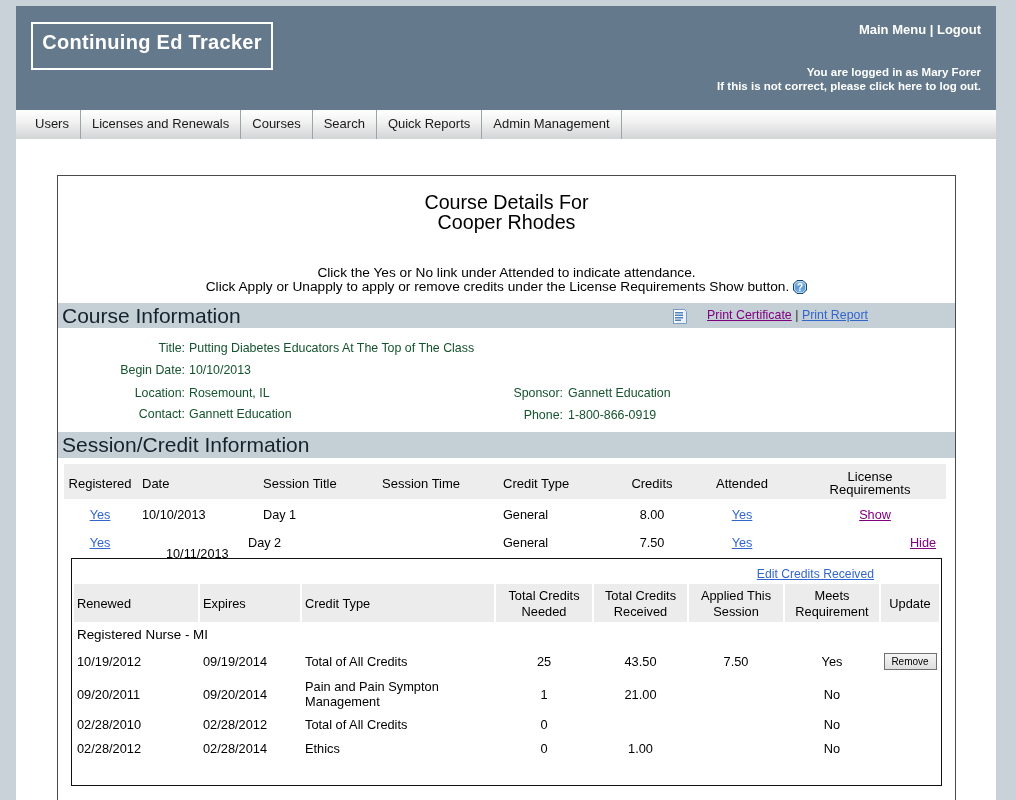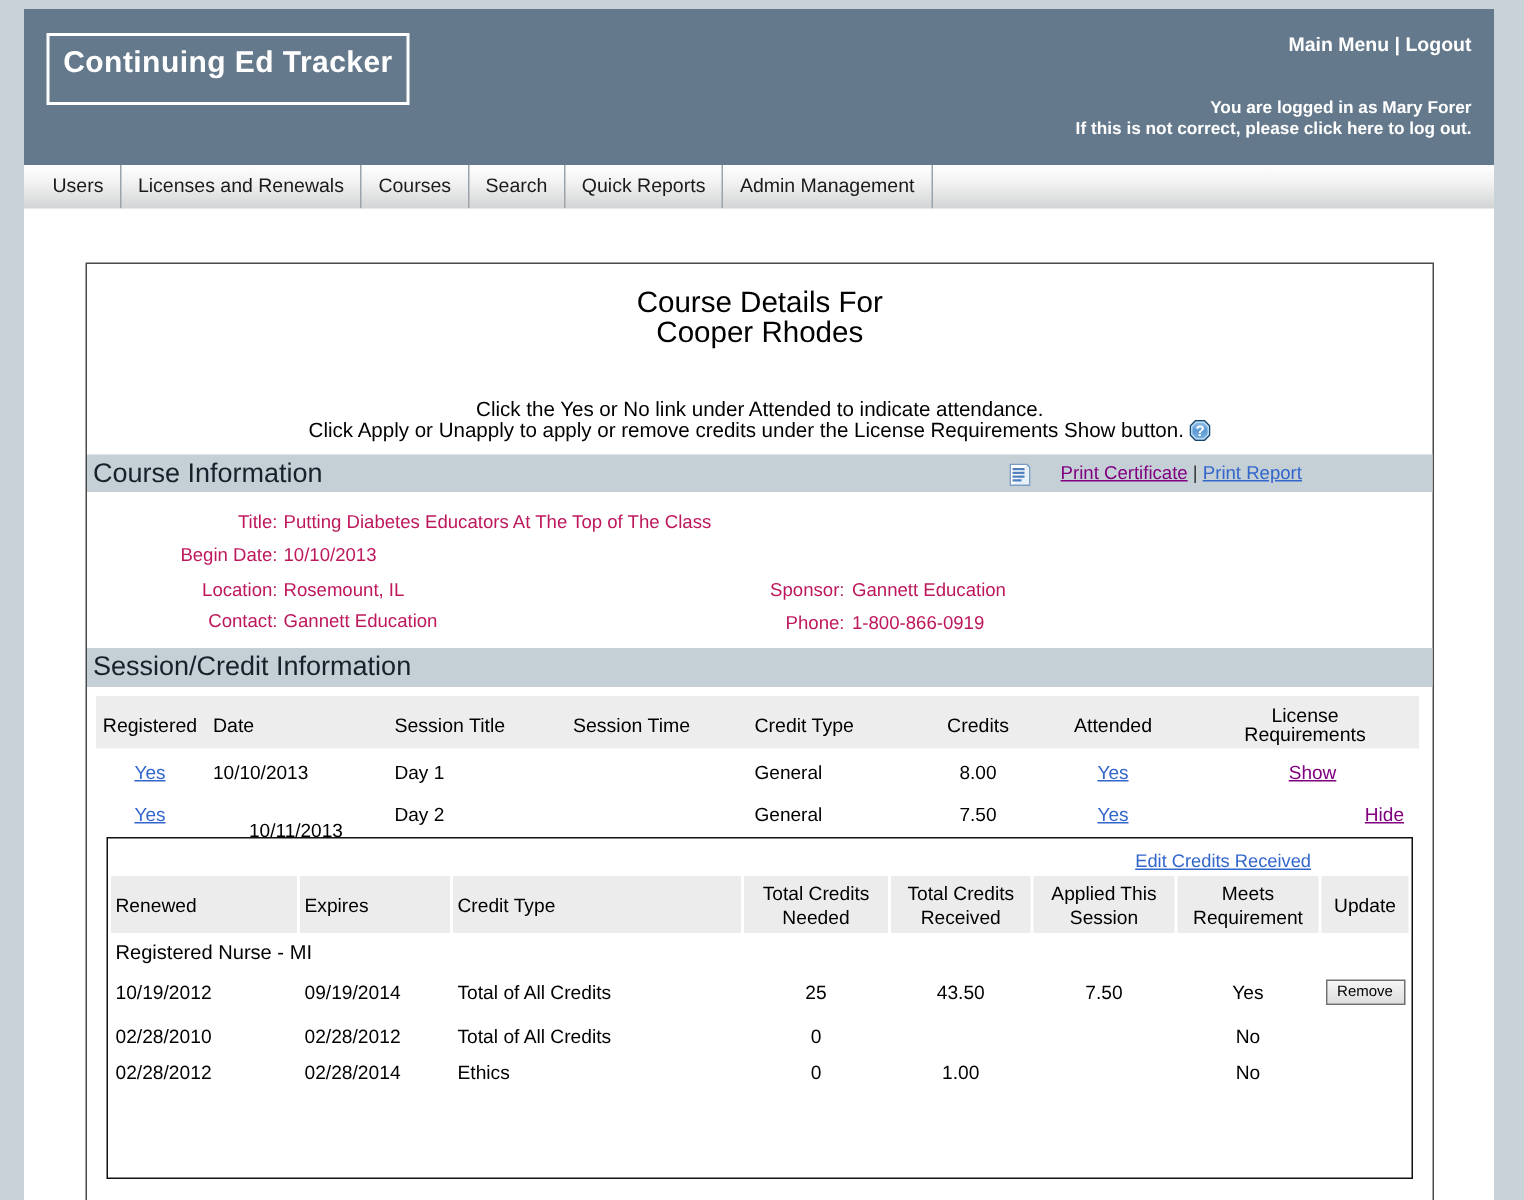"Course Information" .bar { font-size: 18px -> 21px }
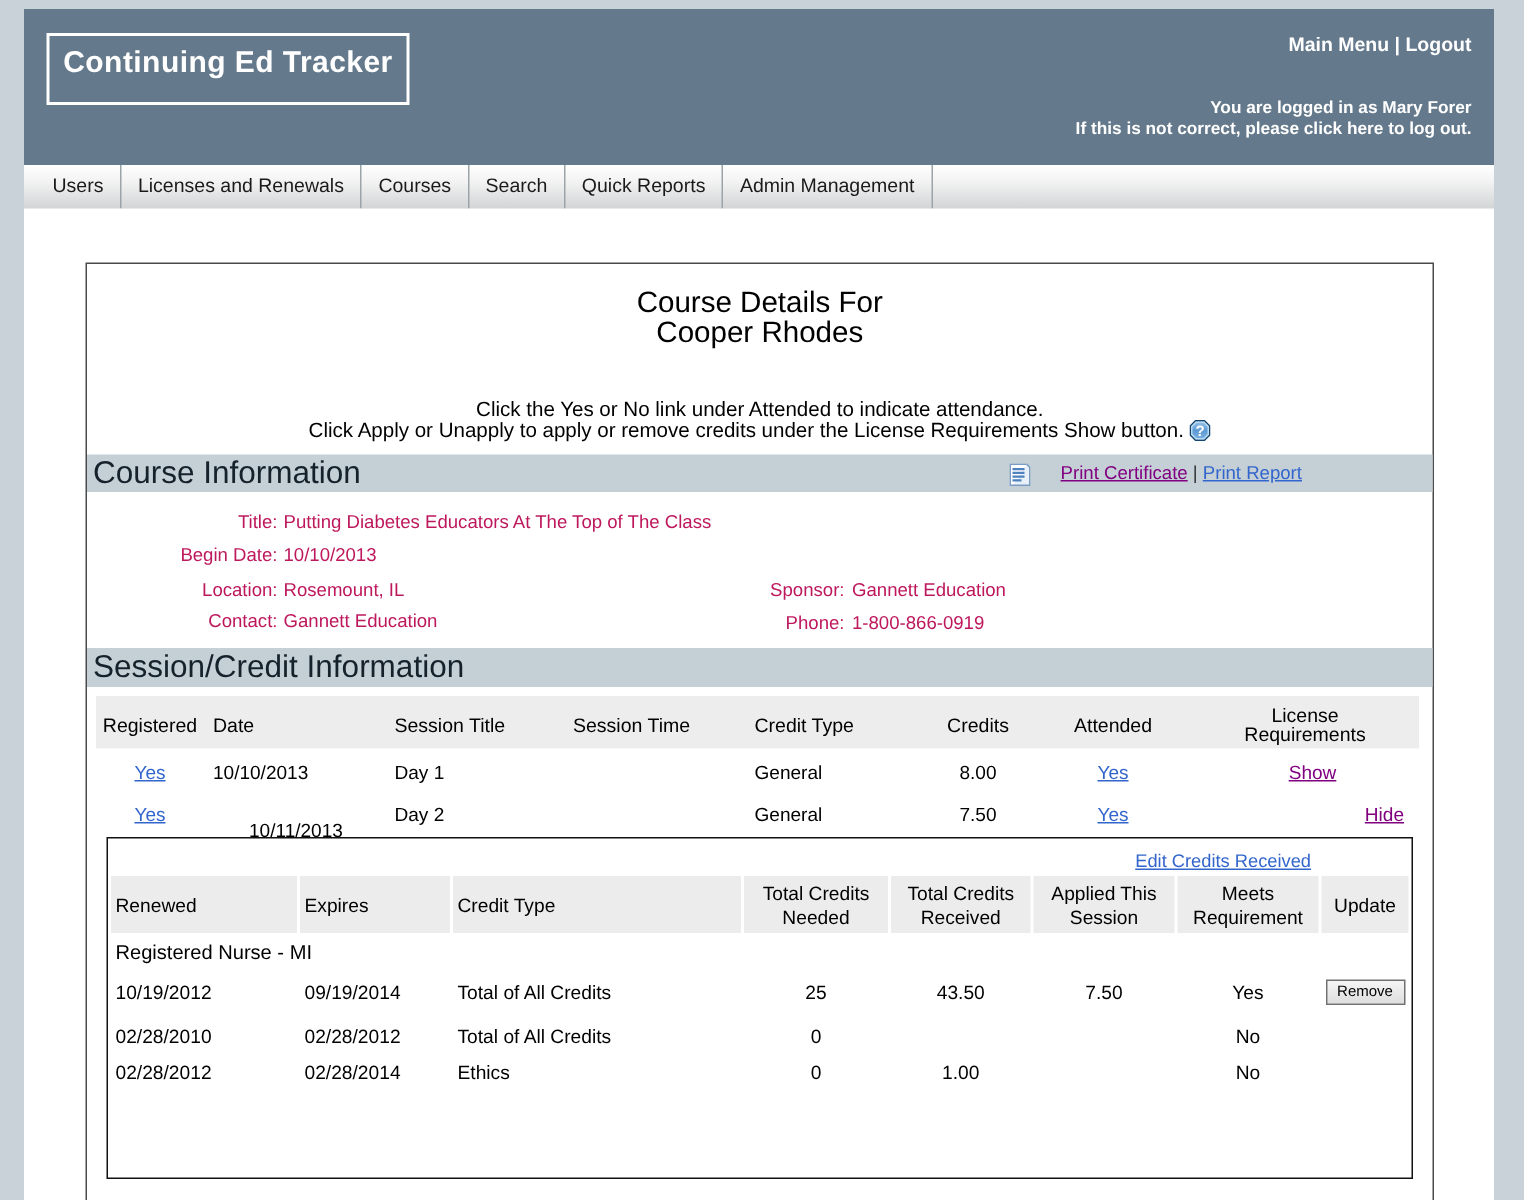"Title:" .fl { color: #be185d -> #14532d }
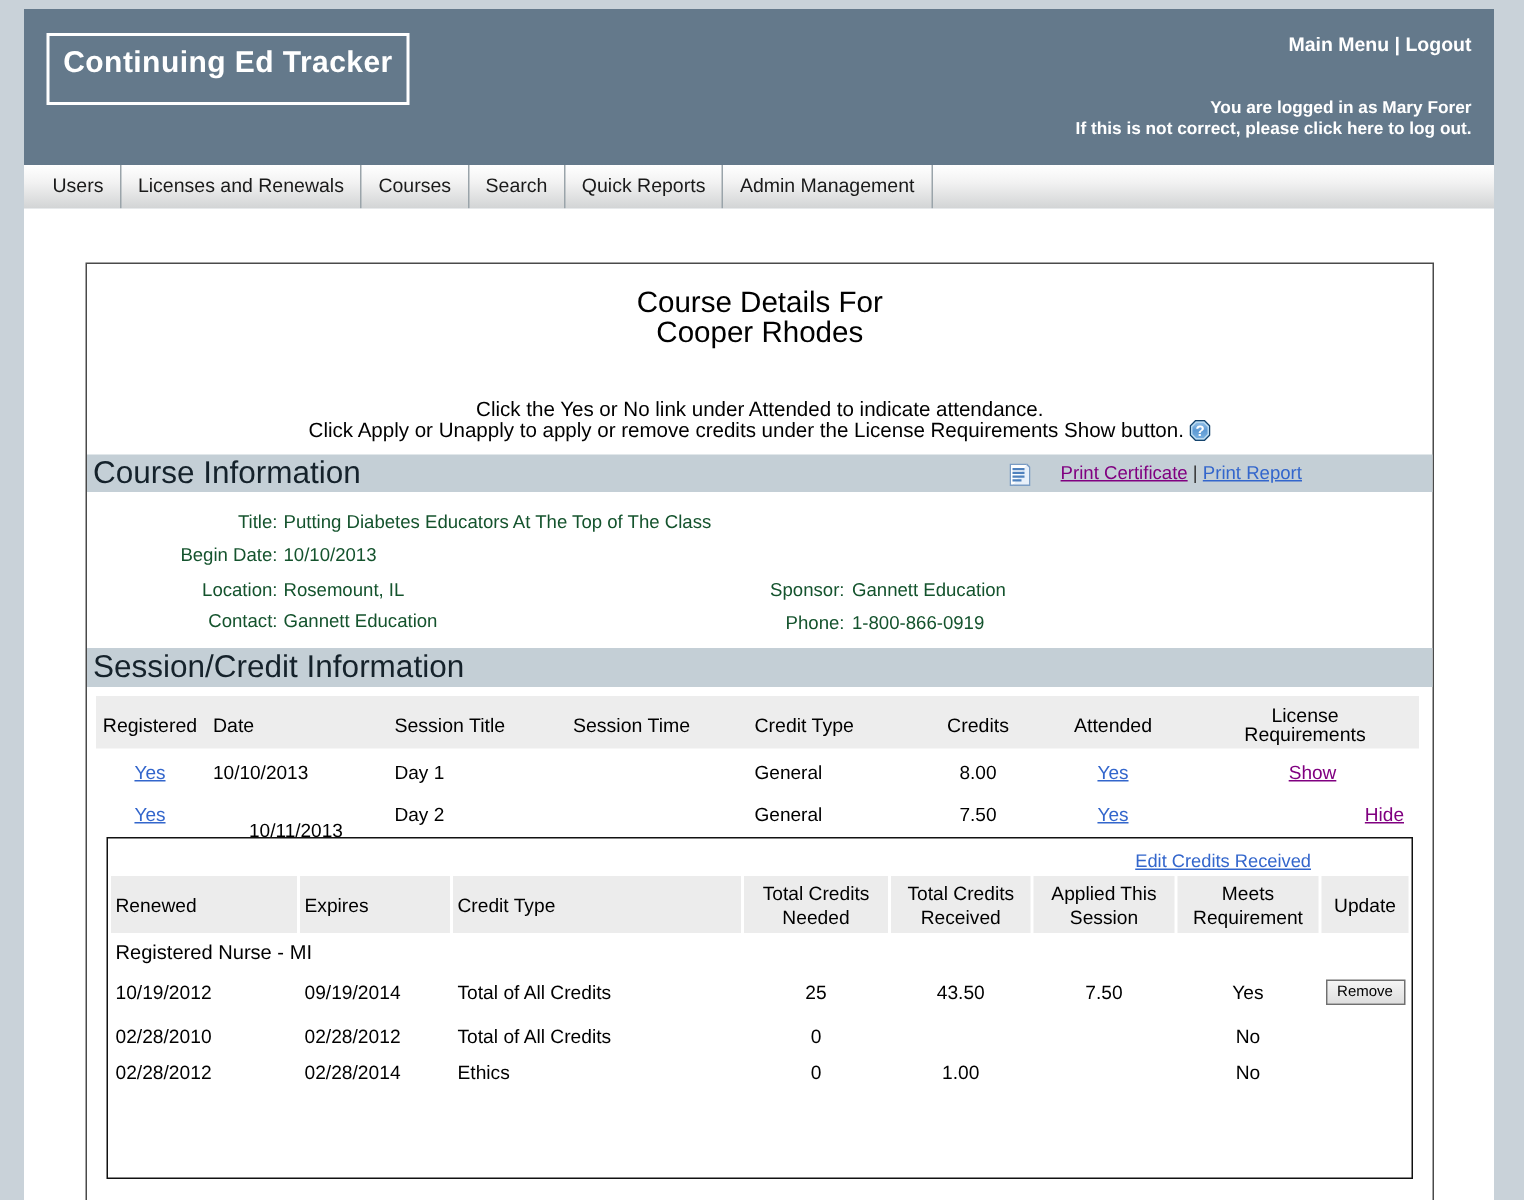"Day 2" div.sd { left: 205px -> 190px }
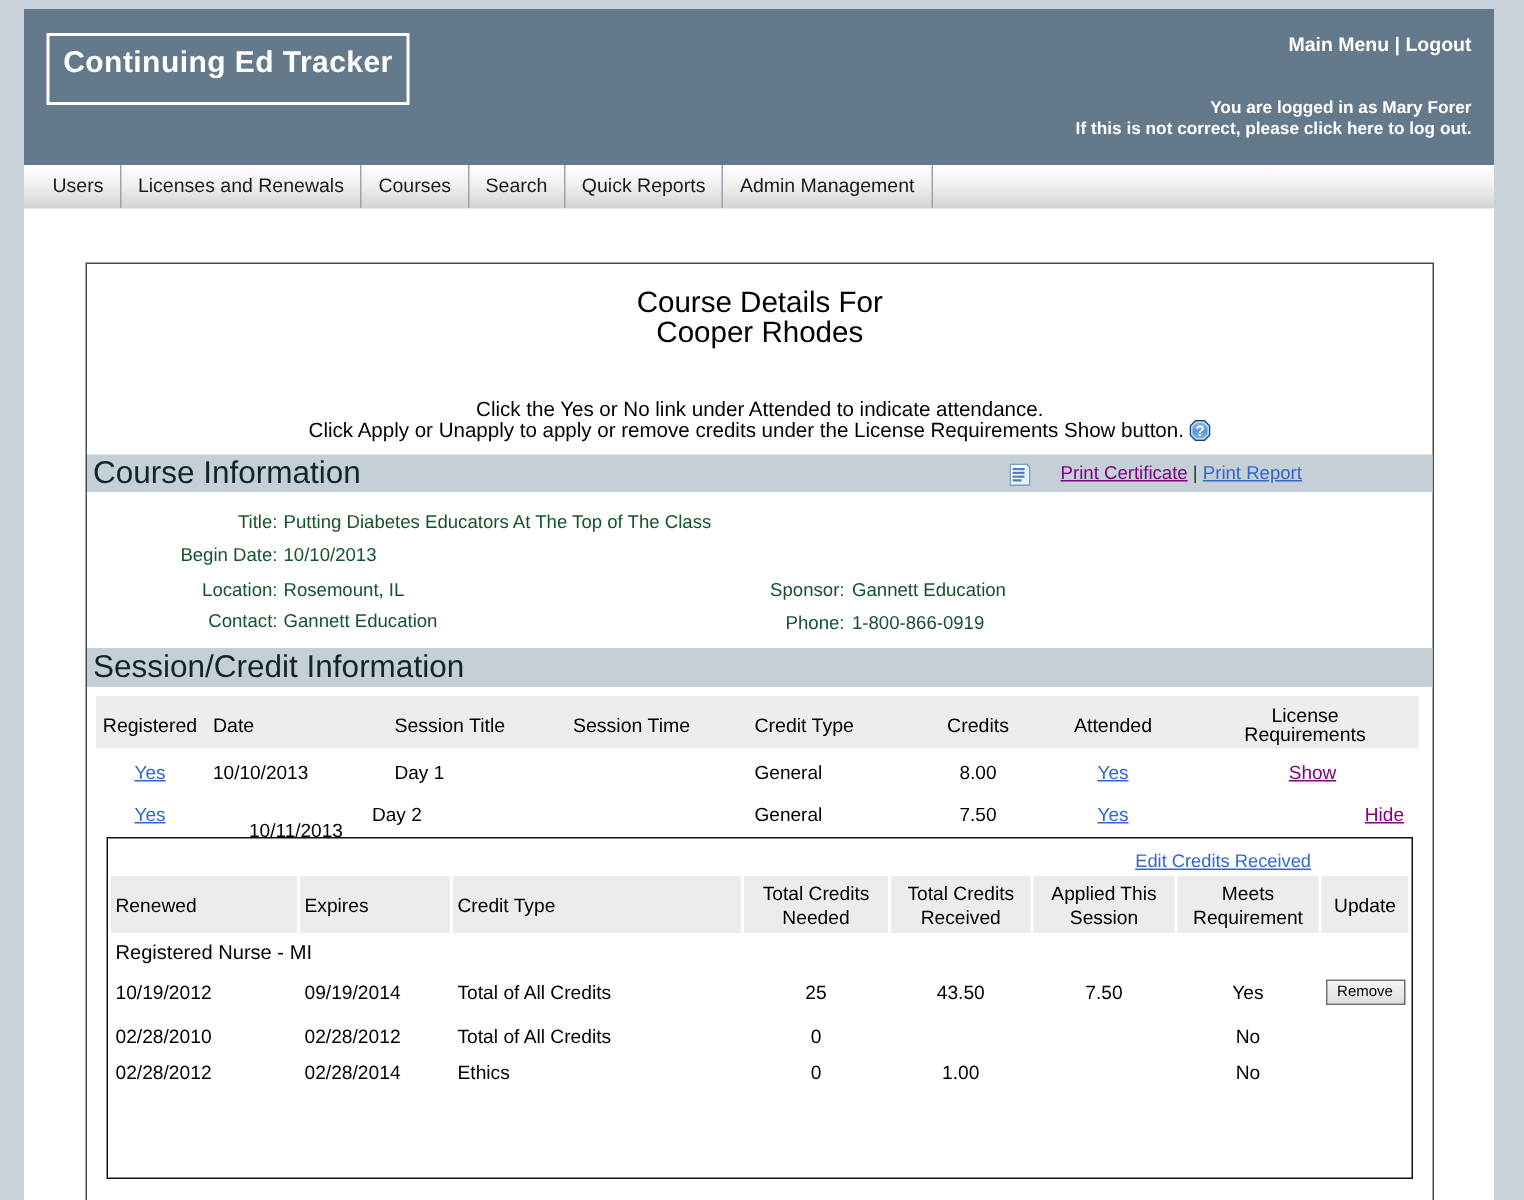"09/20/2011" tr { html: none -> <tr> <td>09/20/2011</td> <td>09/20/2014</td> <td>Pain and Pain Sympton<br>Management</td> <td>1</td> <td>21.00</td> <td></td> <td>No</td> <td></td> </tr> }
